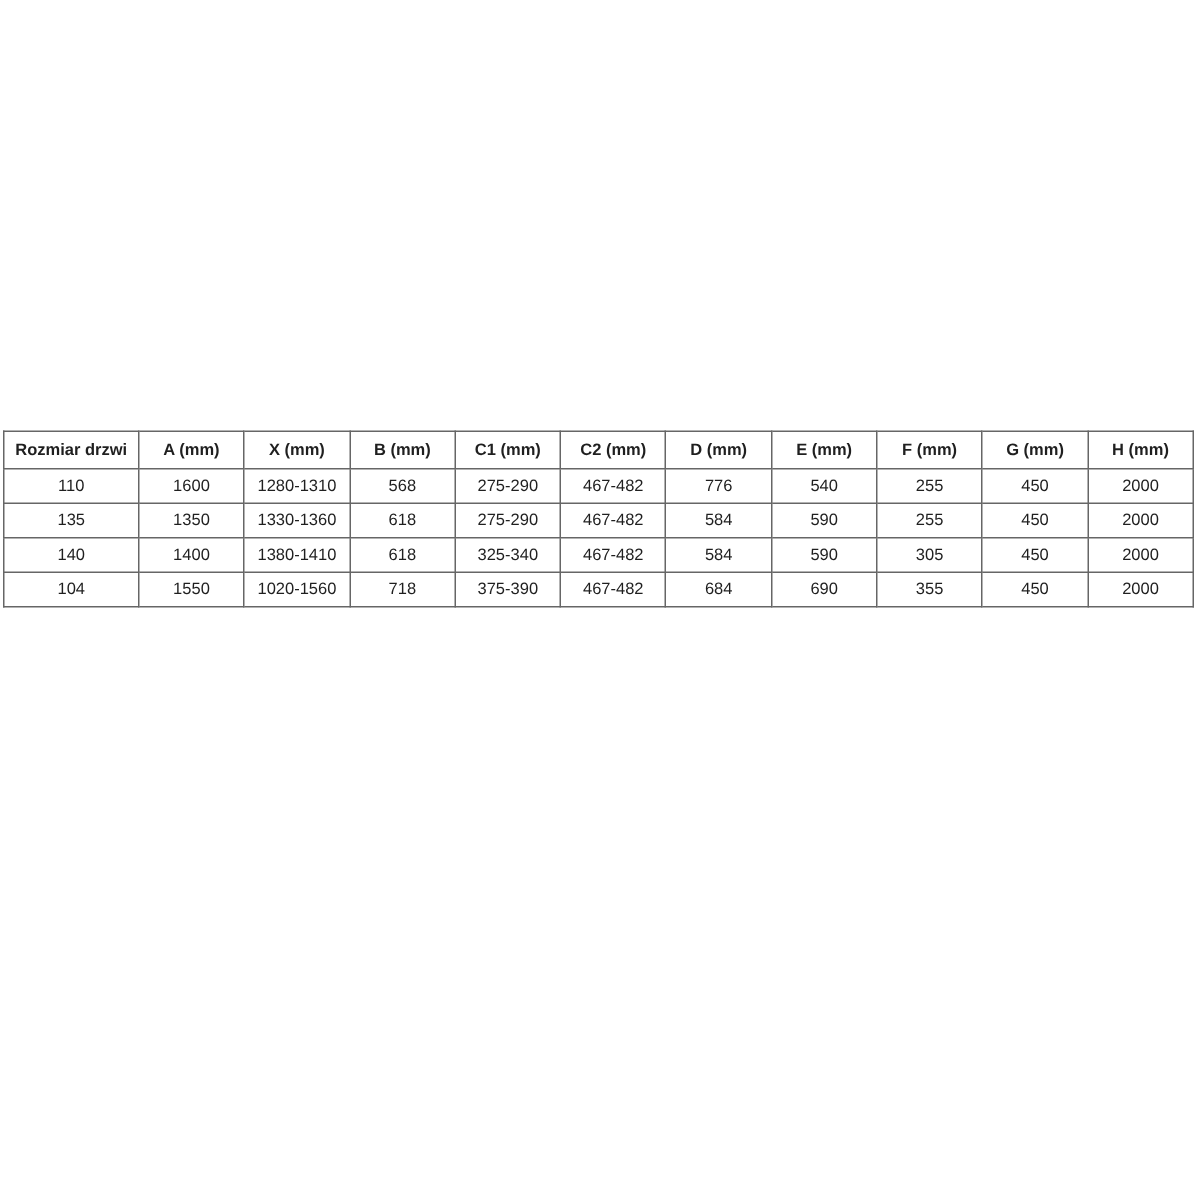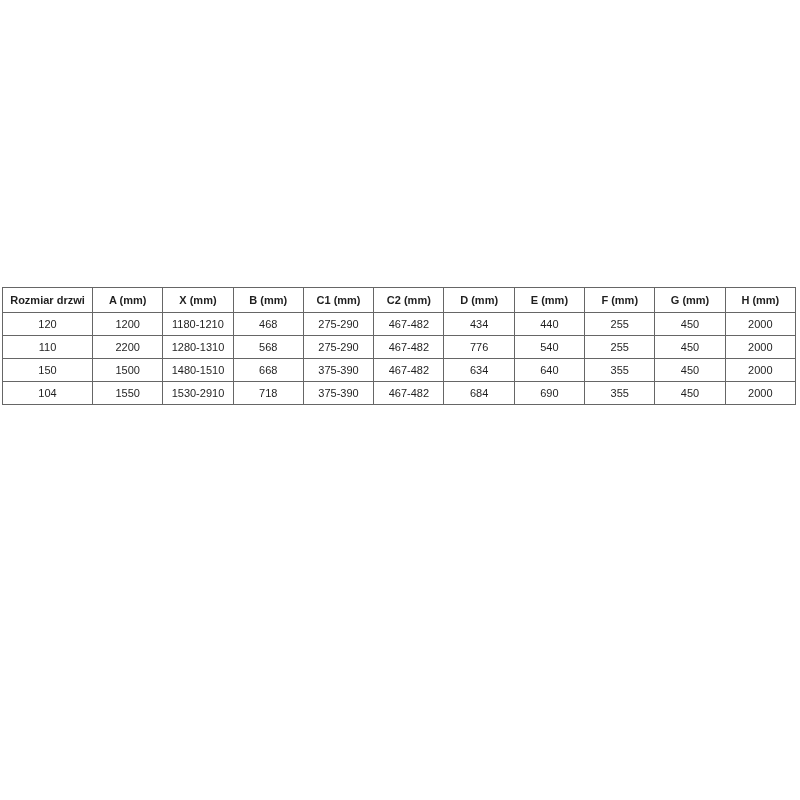"120" tr { html: <tr> <td>120</td> <td>1200</td> <td>1180-1210</td> <td>468</td> <td>275-290</td> <td>467-482</td> <td>434</td> <td>440</td> <td>255</td> <td>450</td> <td>2000</td> </tr> -> none }
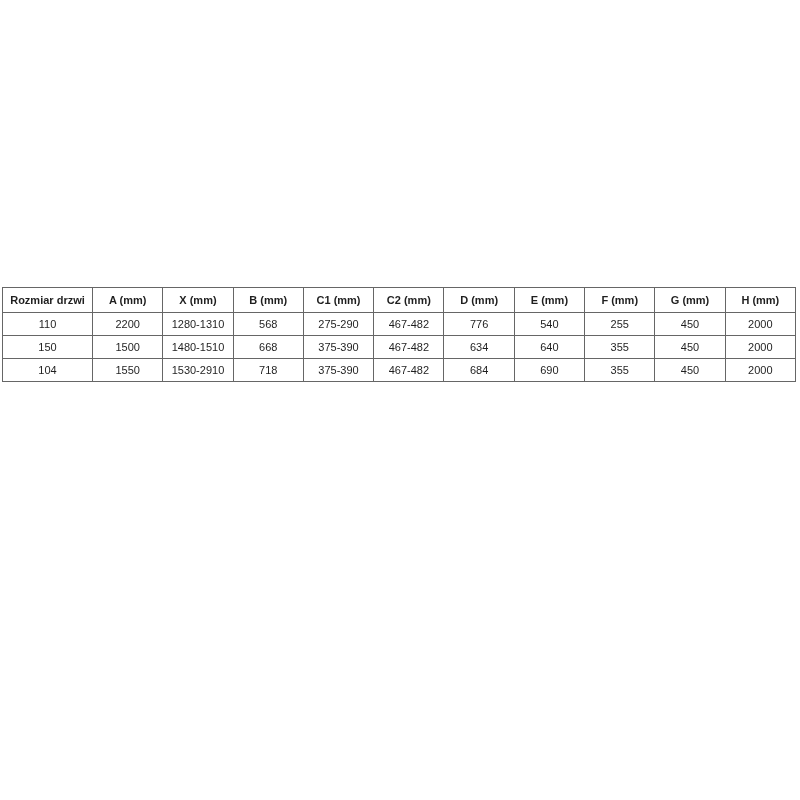"2200" td { text: 2200 -> 1600 }
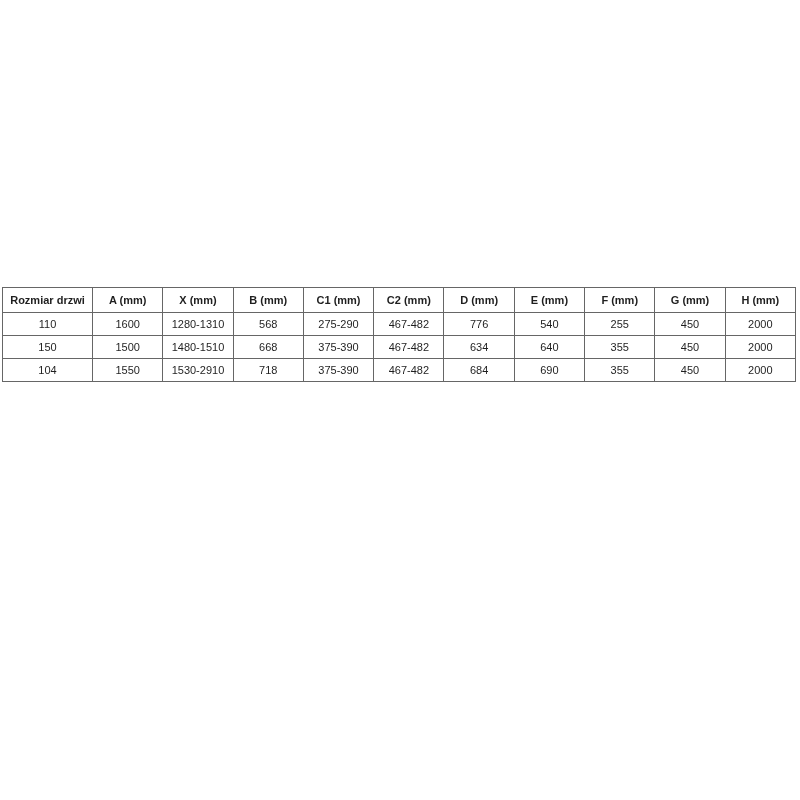"135" tr { html: none -> <tr> <td>135</td> <td>1350</td> <td>1330-1360</td> <td>618</td> <td>275-290</td> <td>467-482</td> <td>584</td> <td>590</td> <td>255</td> <td>450</td> <td>2000</td> </tr> }
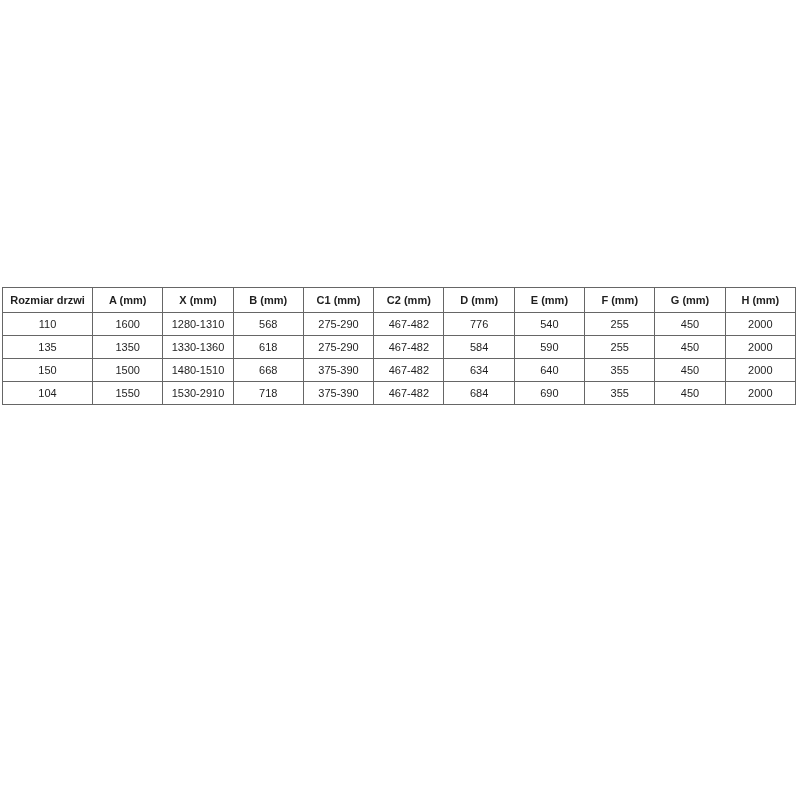"140" tr { html: none -> <tr> <td>140</td> <td>1400</td> <td>1380-1410</td> <td>618</td> <td>325-340</td> <td>467-482</td> <td>584</td> <td>590</td> <td>305</td> <td>450</td> <td>2000</td> </tr> }
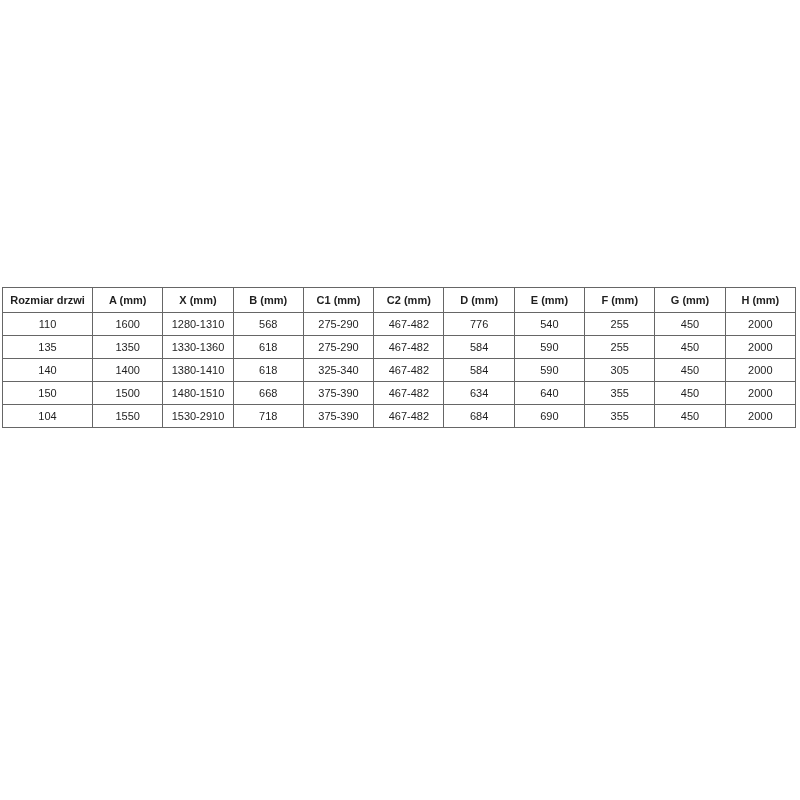"150" tr { html: <tr> <td>150</td> <td>1500</td> <td>1480-1510</td> <td>668</td> <td>375-390</td> <td>467-482</td> <td>634</td> <td>640</td> <td>355</td> <td>450</td> <td>2000</td> </tr> -> none }
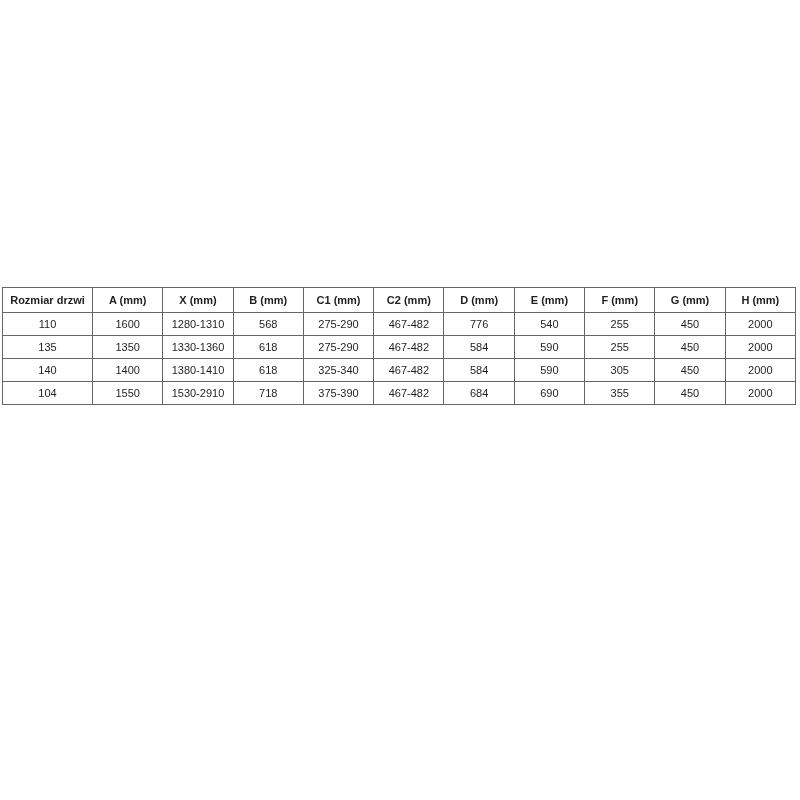"1530-2910" td { text: 1530-2910 -> 1020-1560 }
